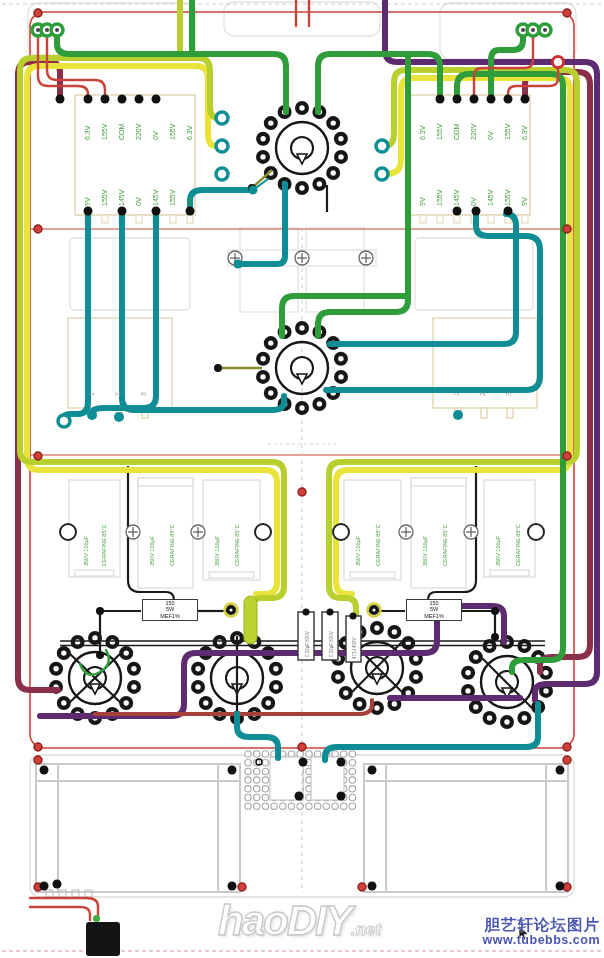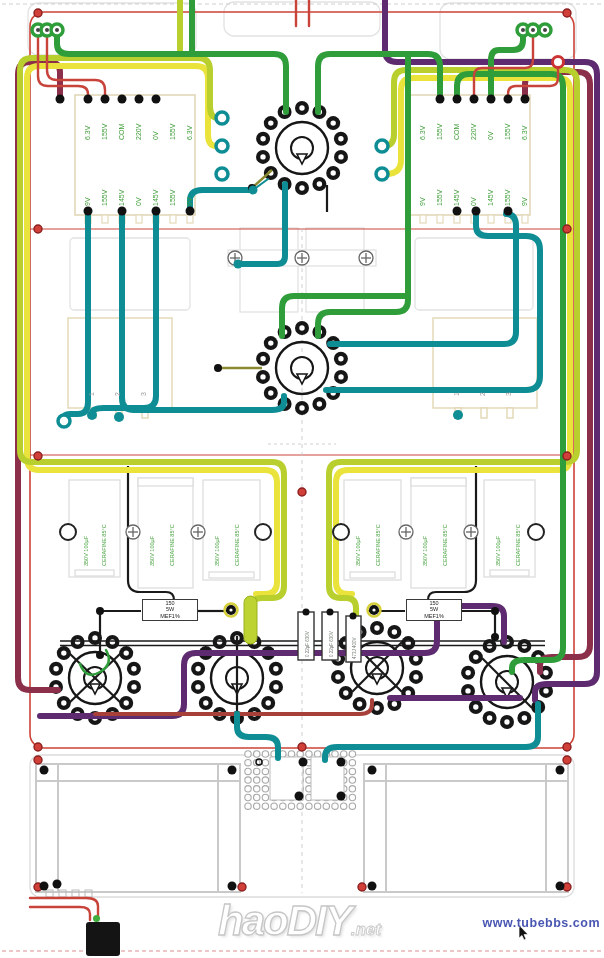"胆艺轩论坛图片" div.l1 { html: none -> <div>胆艺轩论坛图片</div> }
